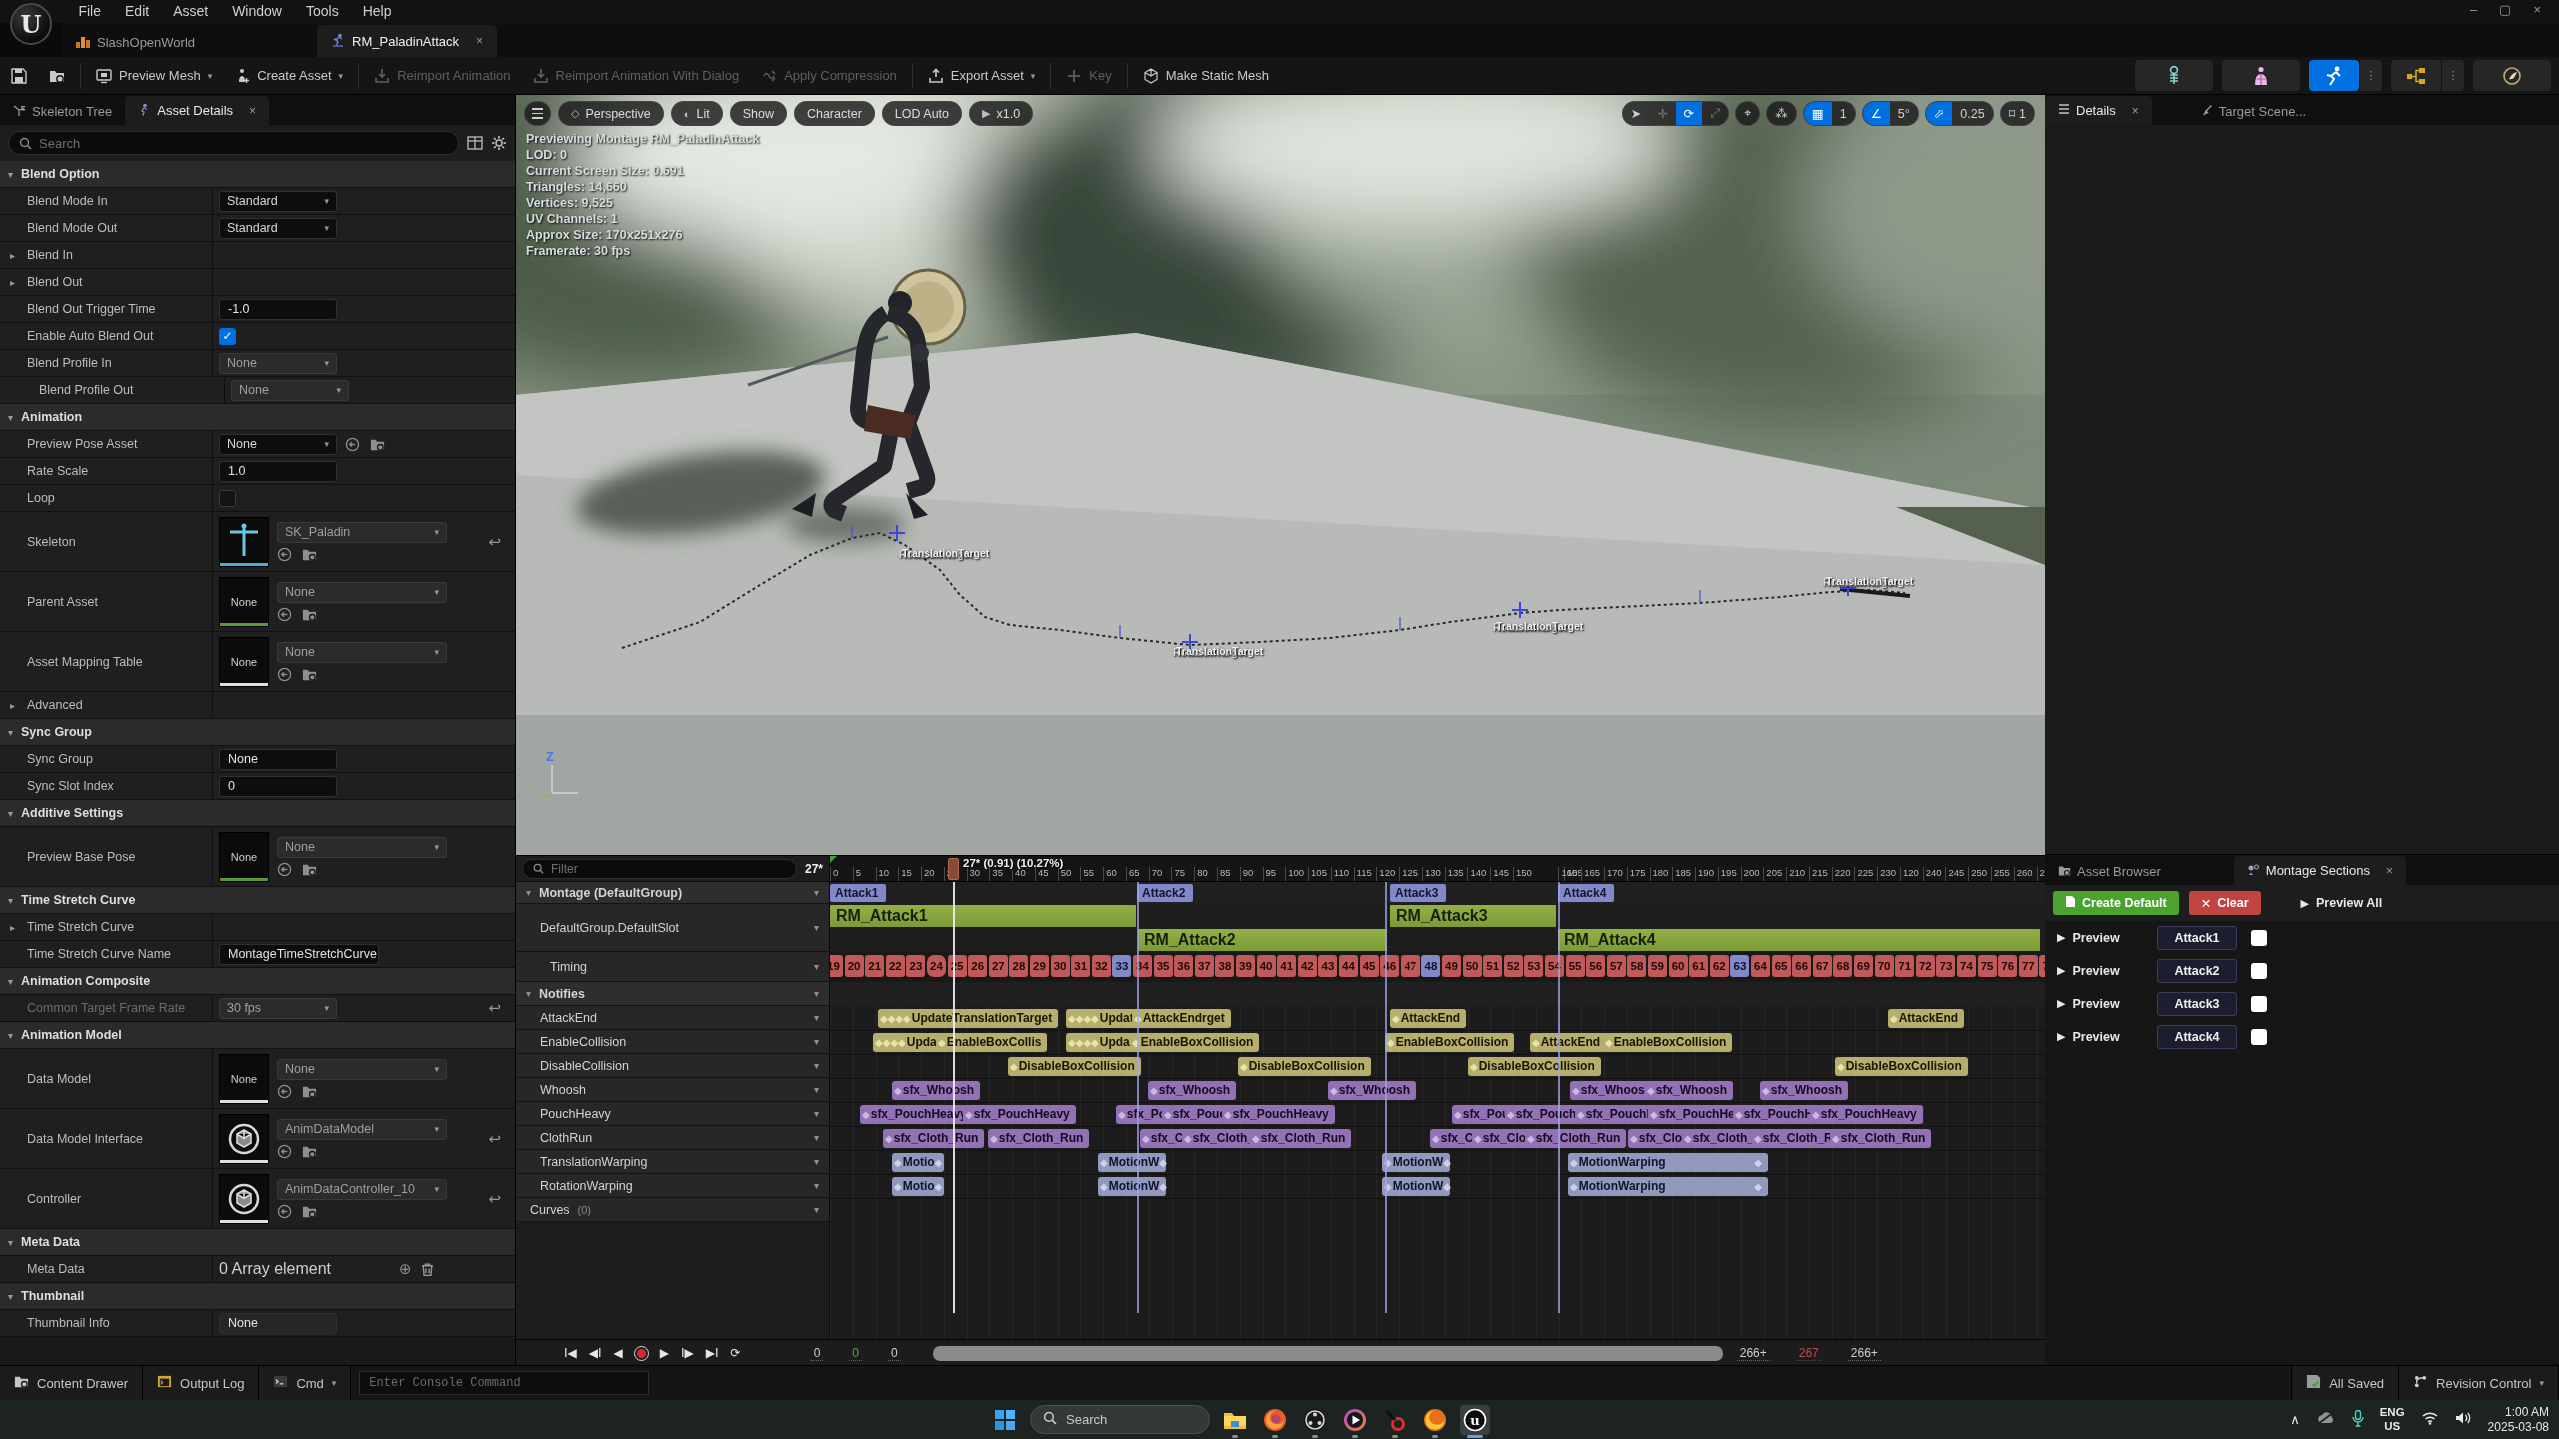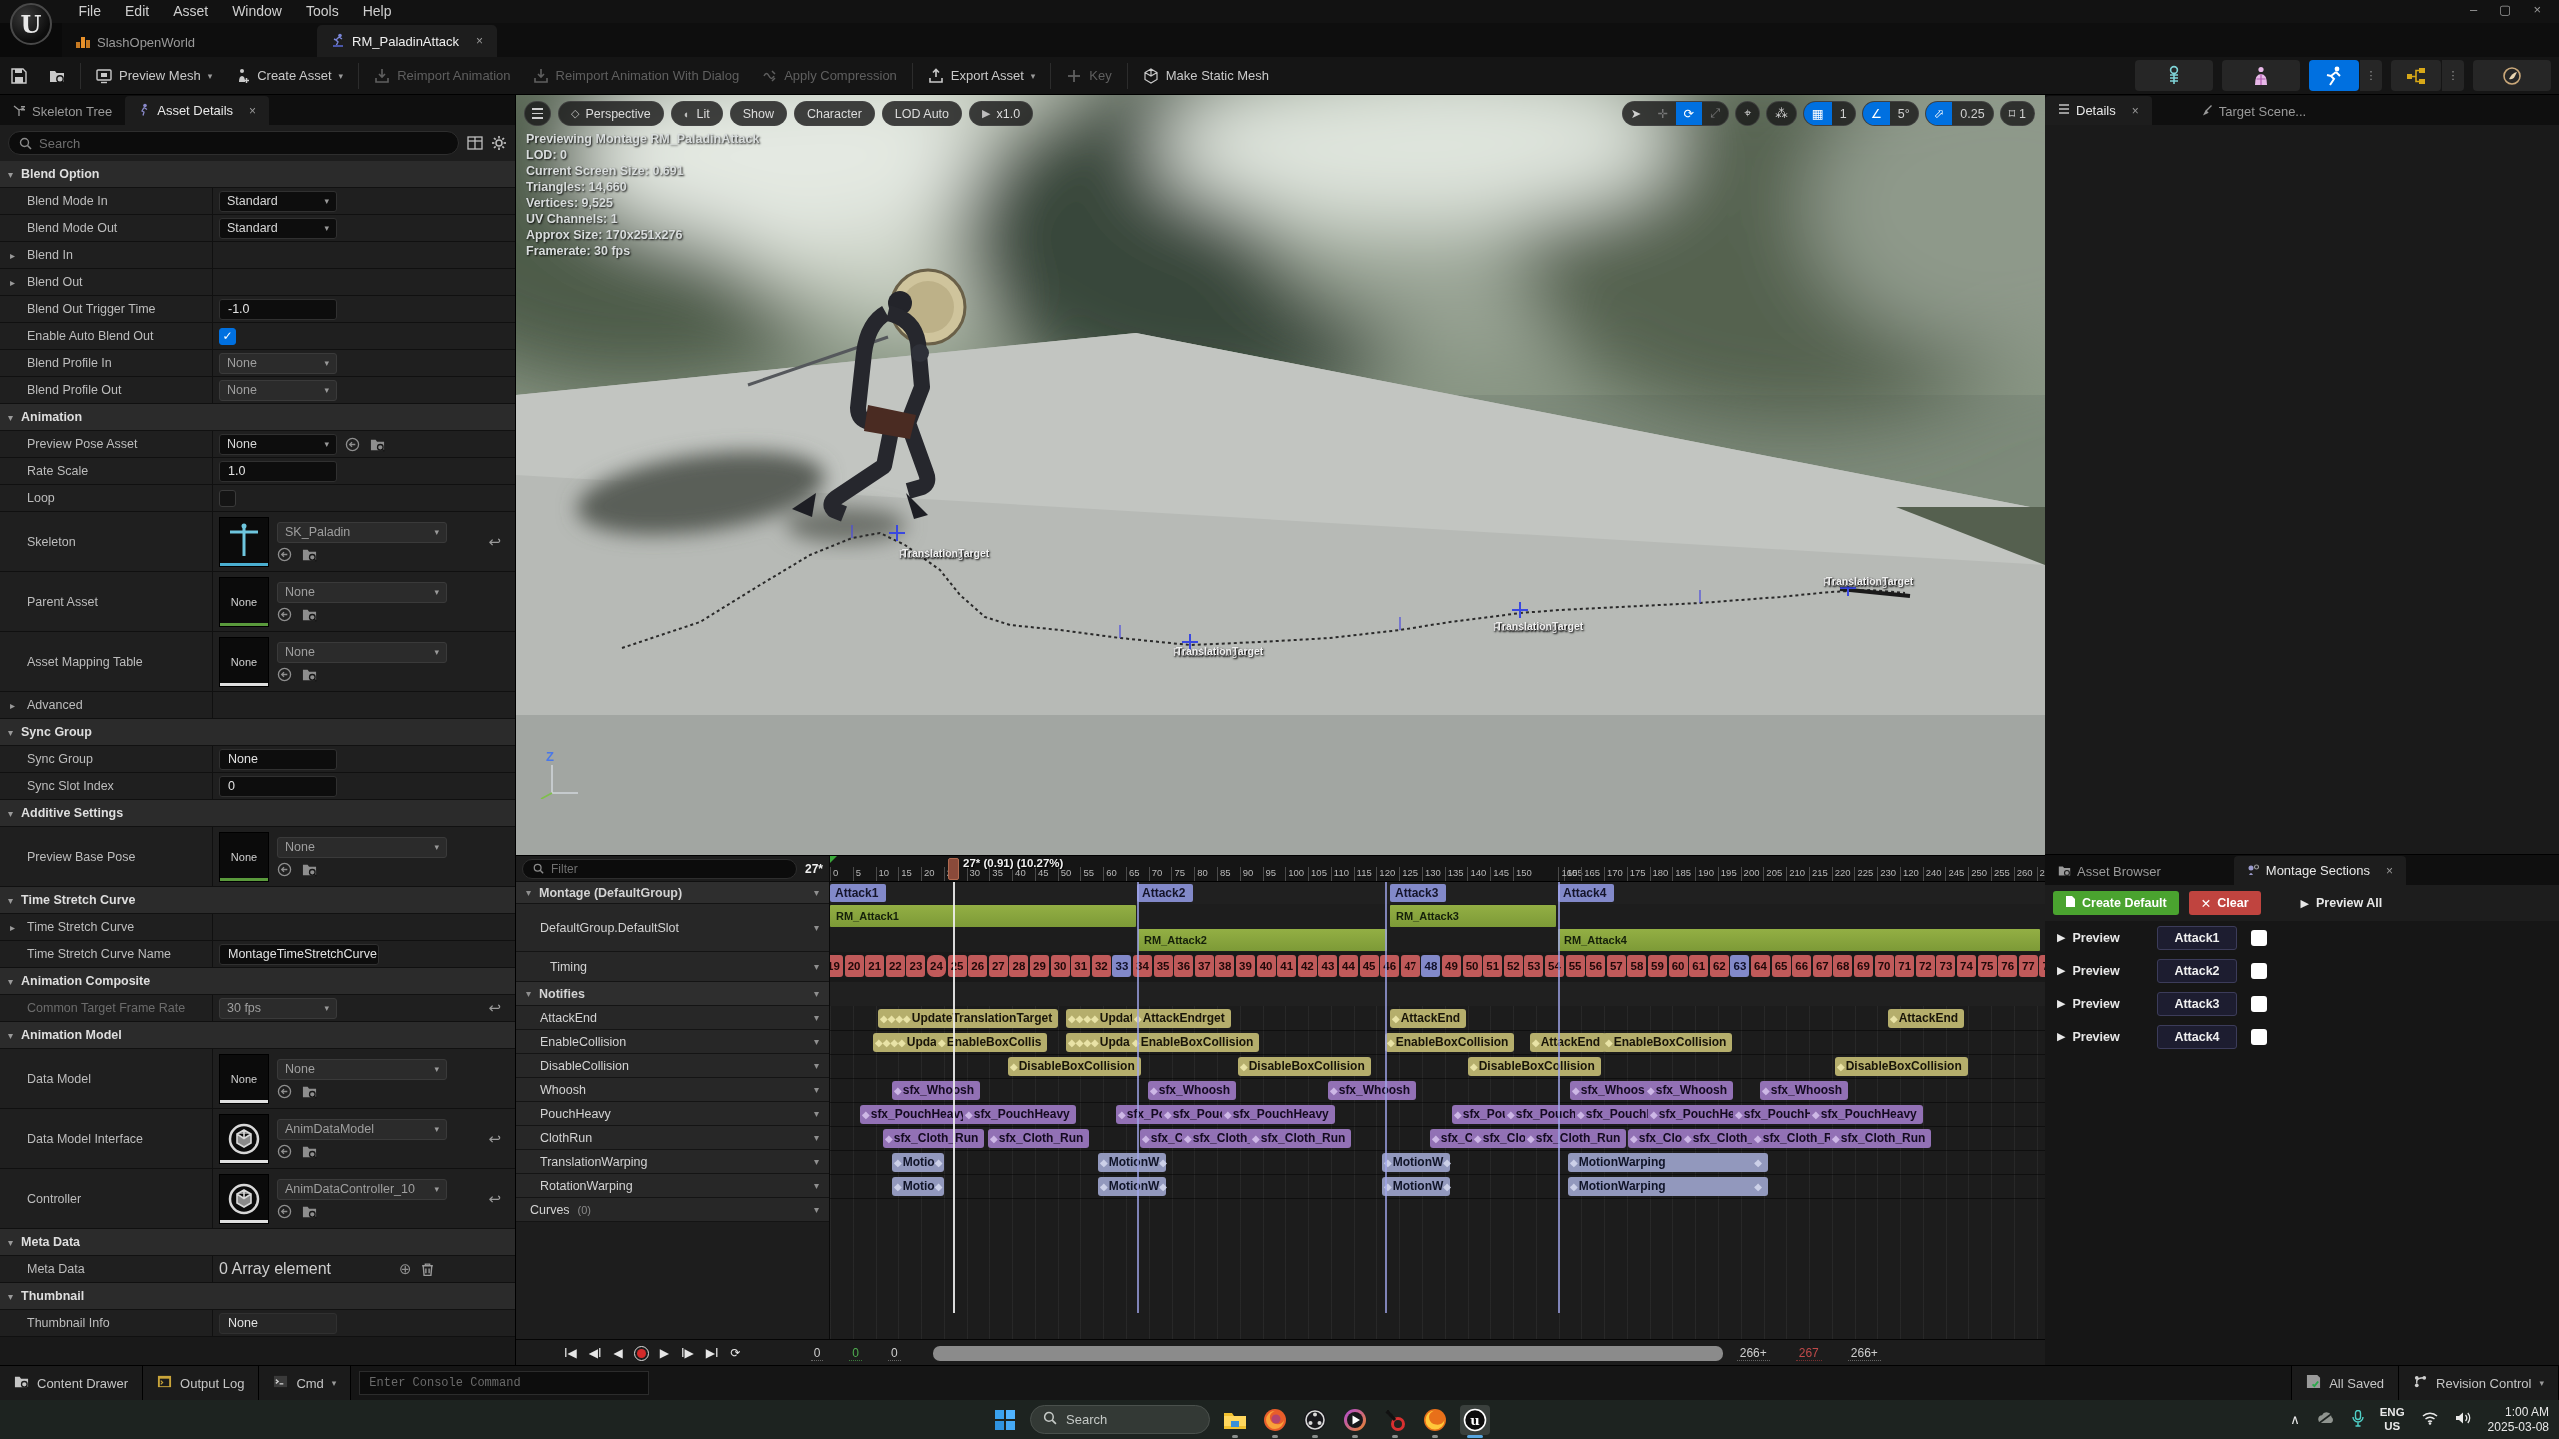"Blend Profile Out" div.prow { padding-left: none -> 12px }
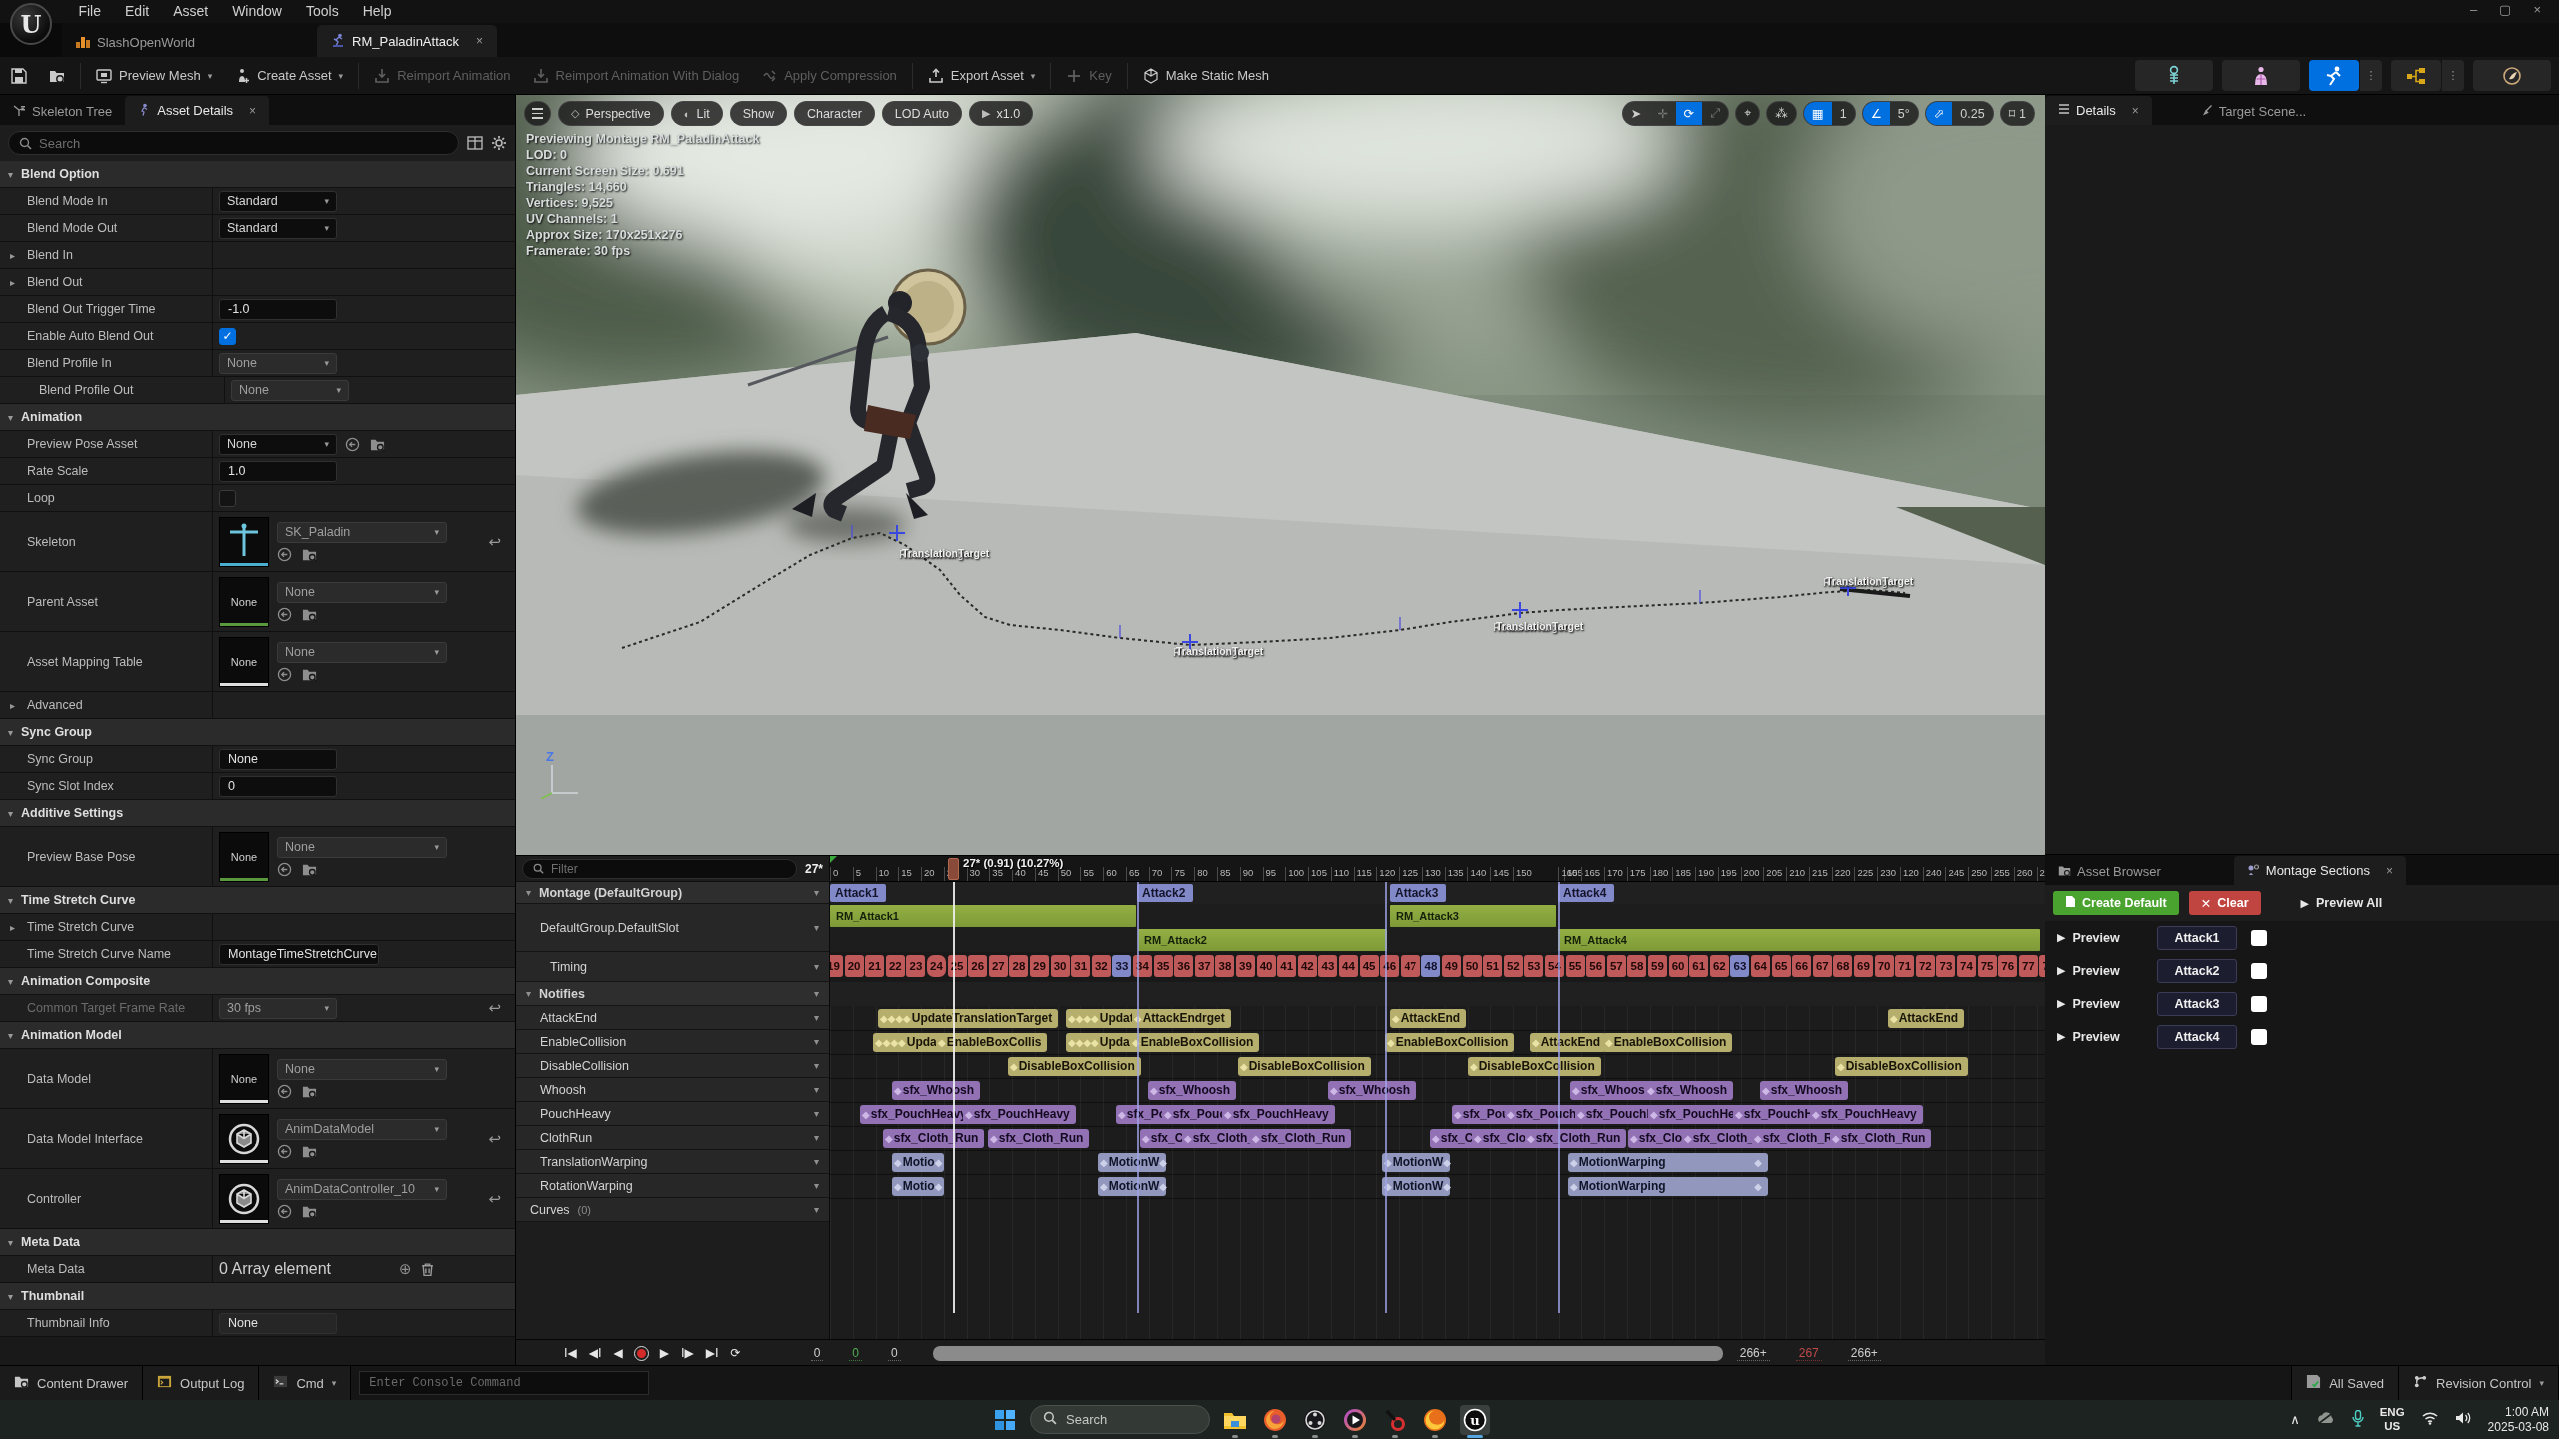"RM_Attack1" .slot-bar { font-size: 11px -> 16px }
